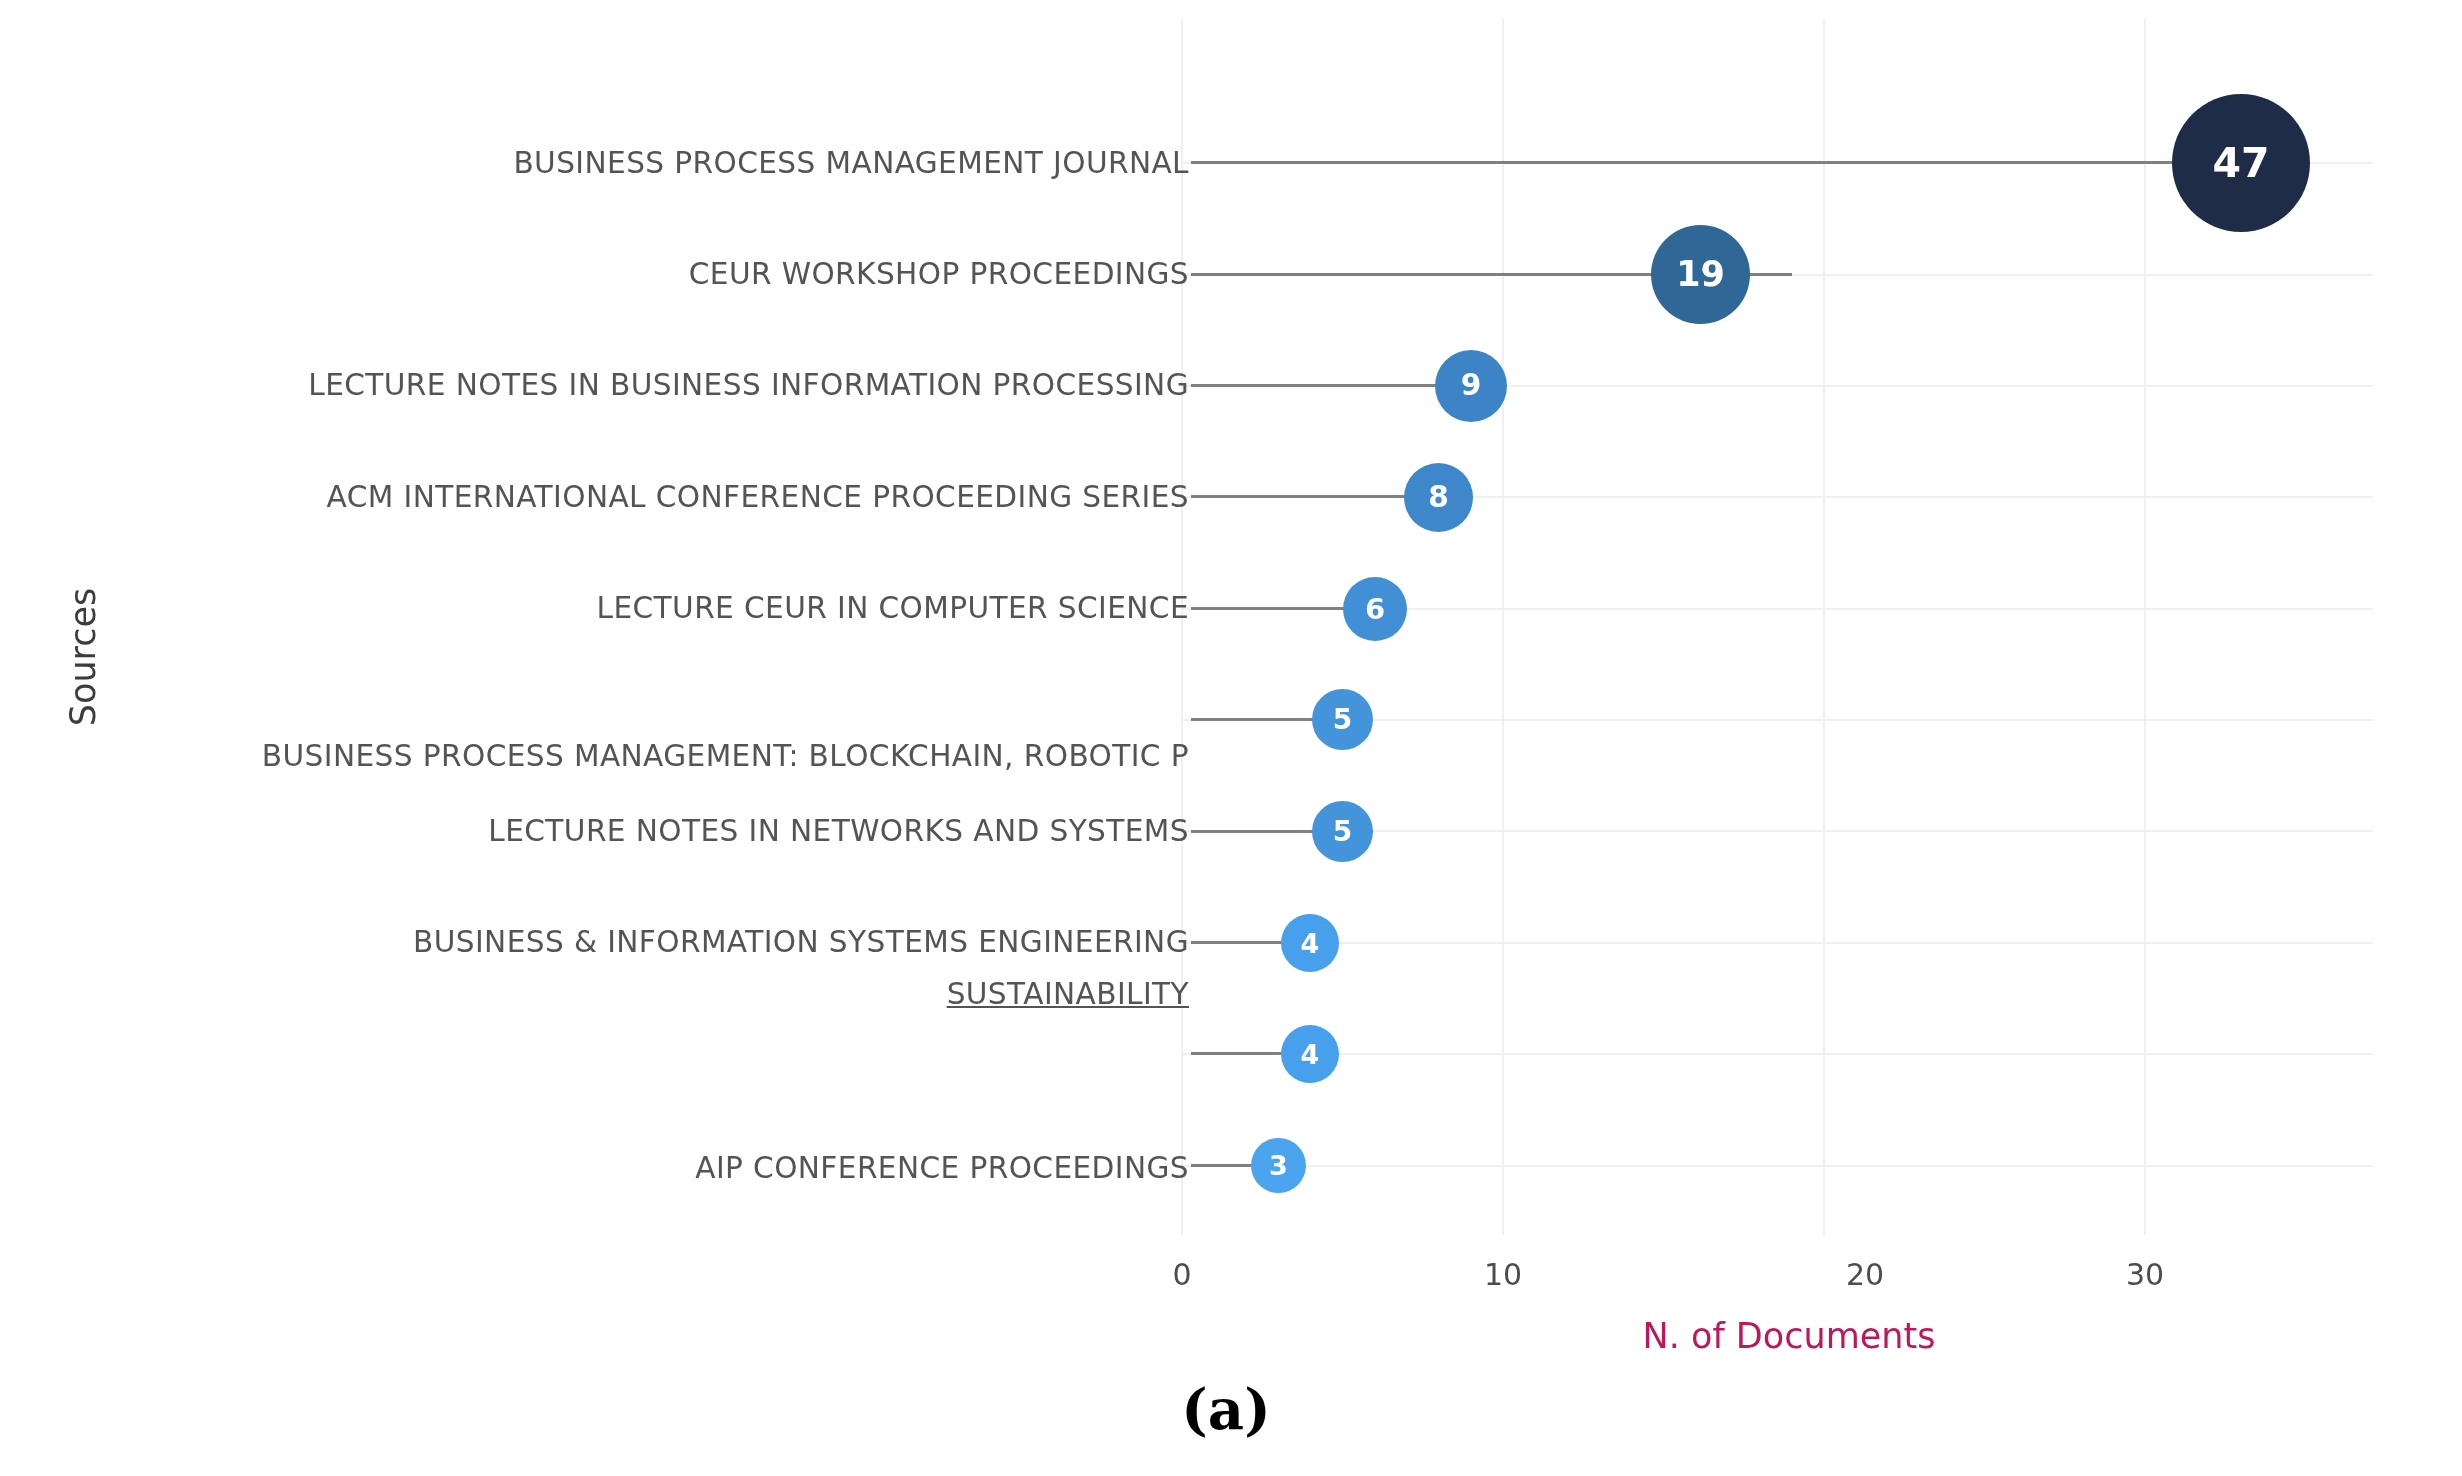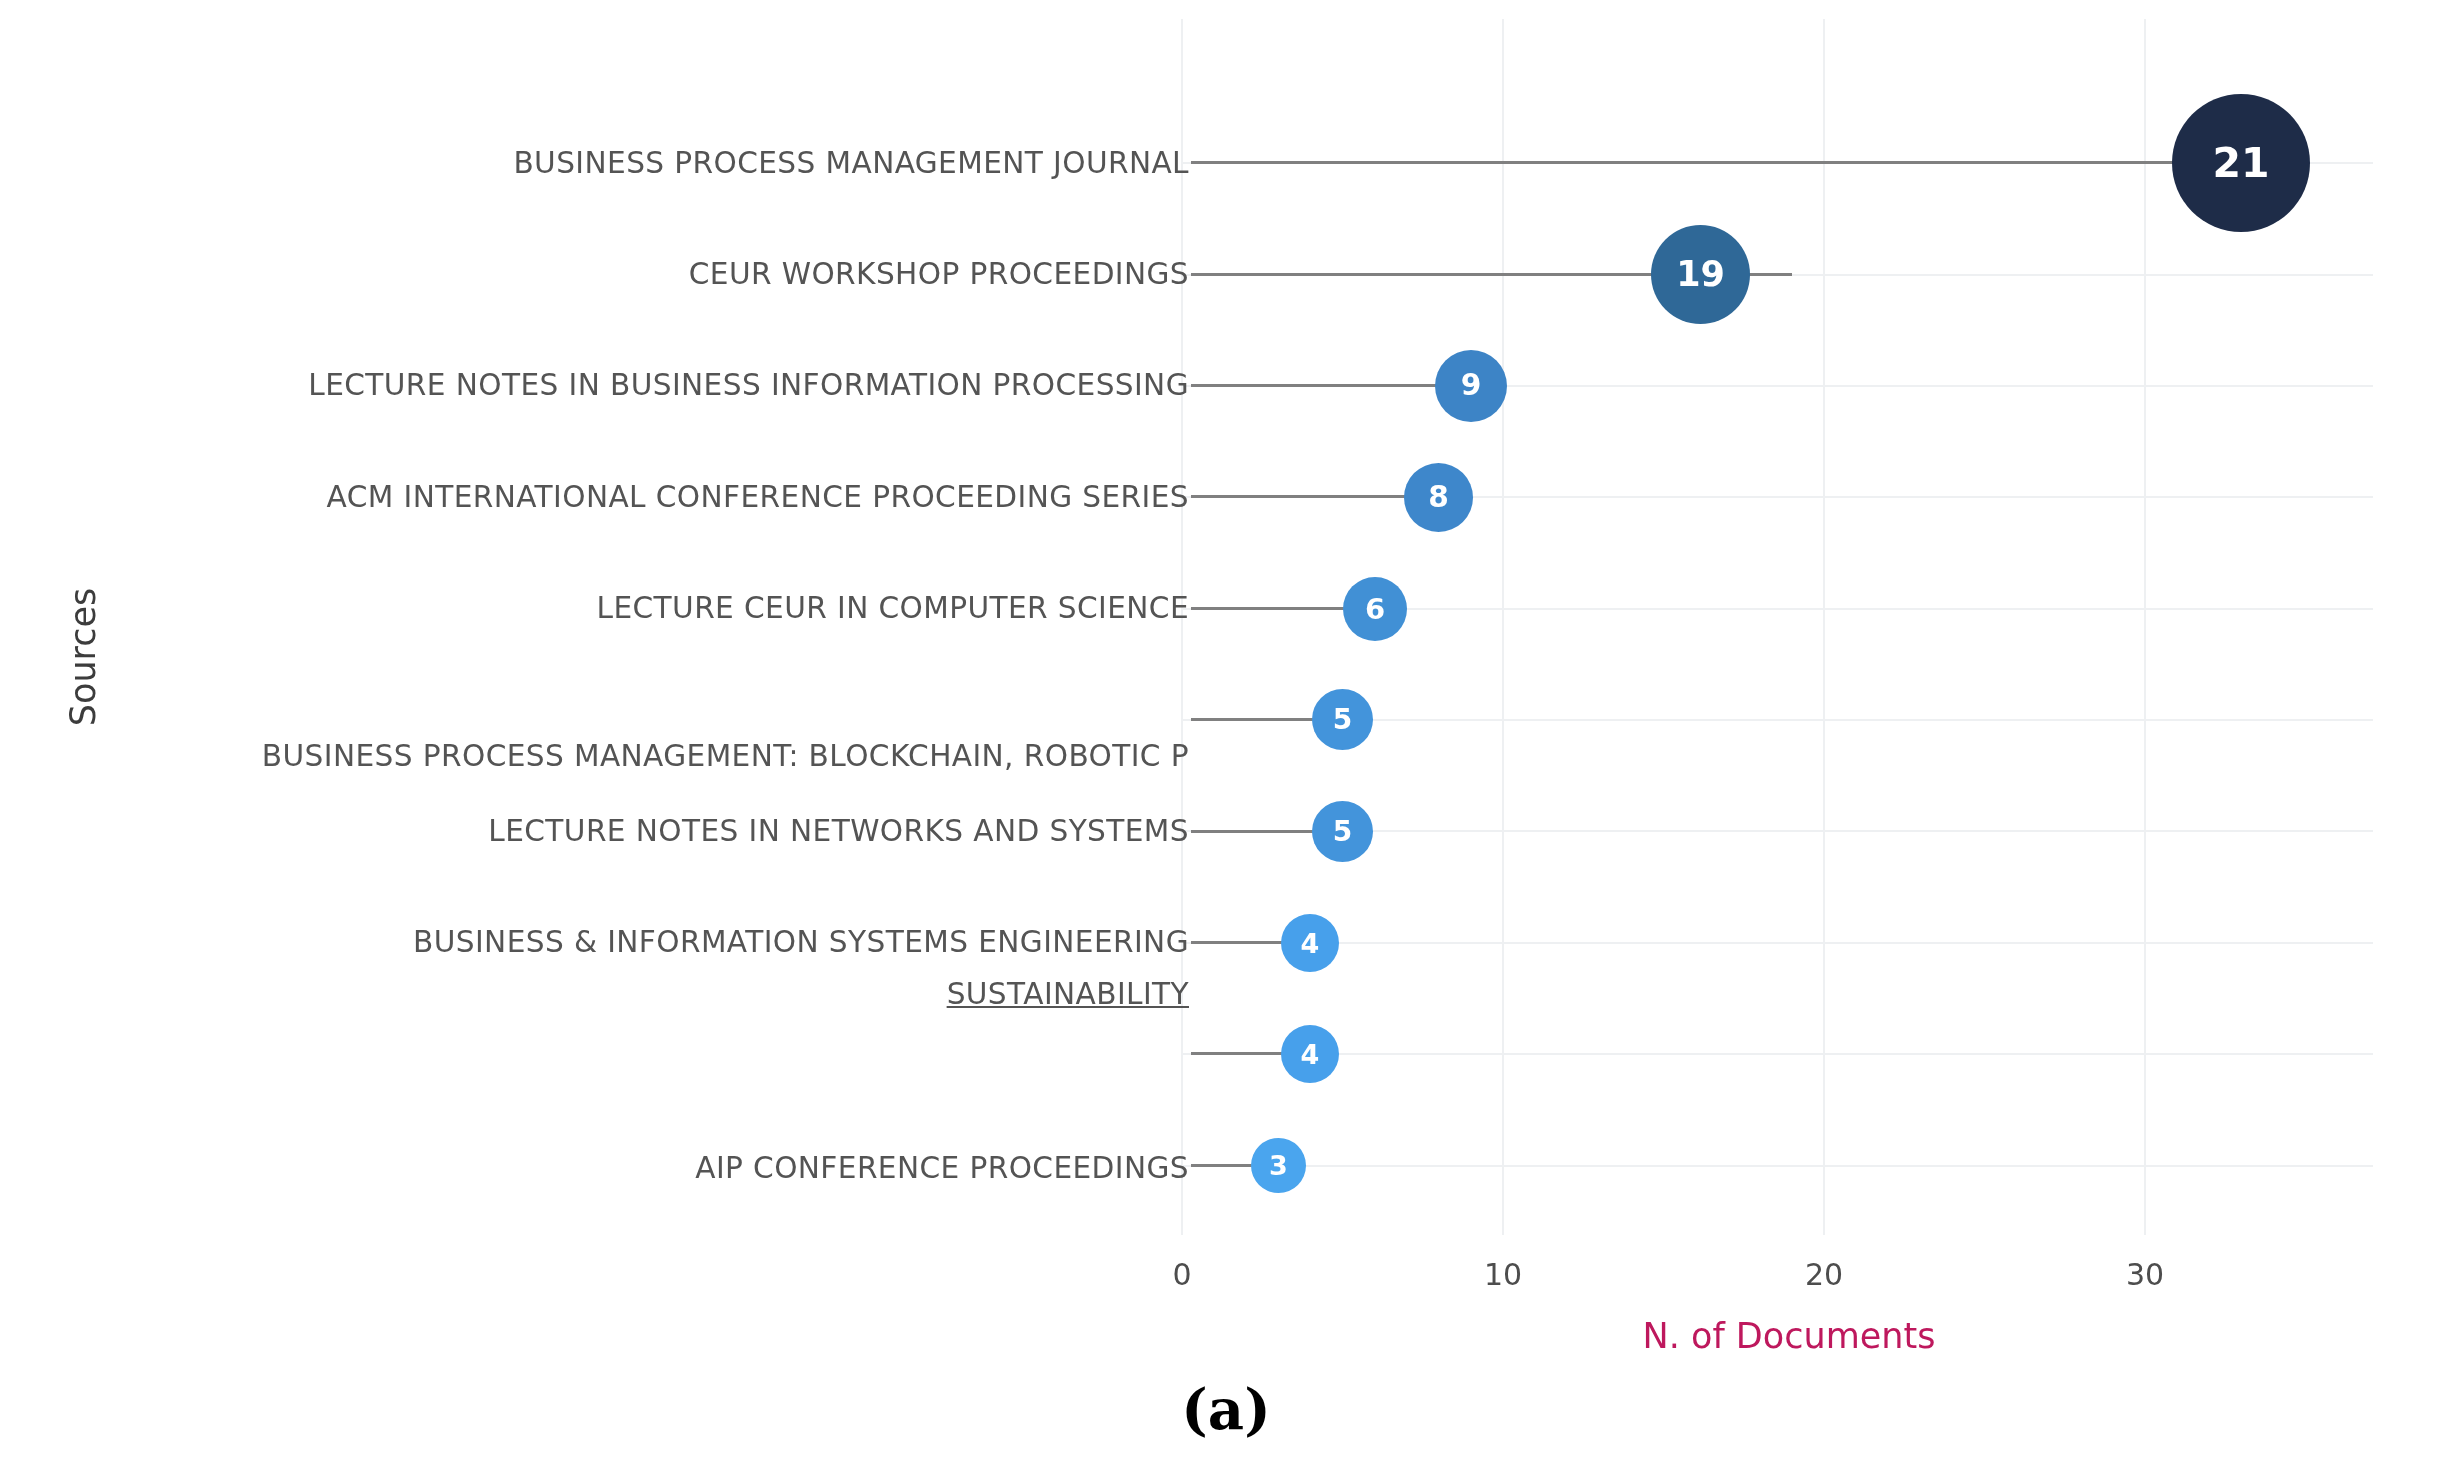"21" div { text: 21 -> 47 }
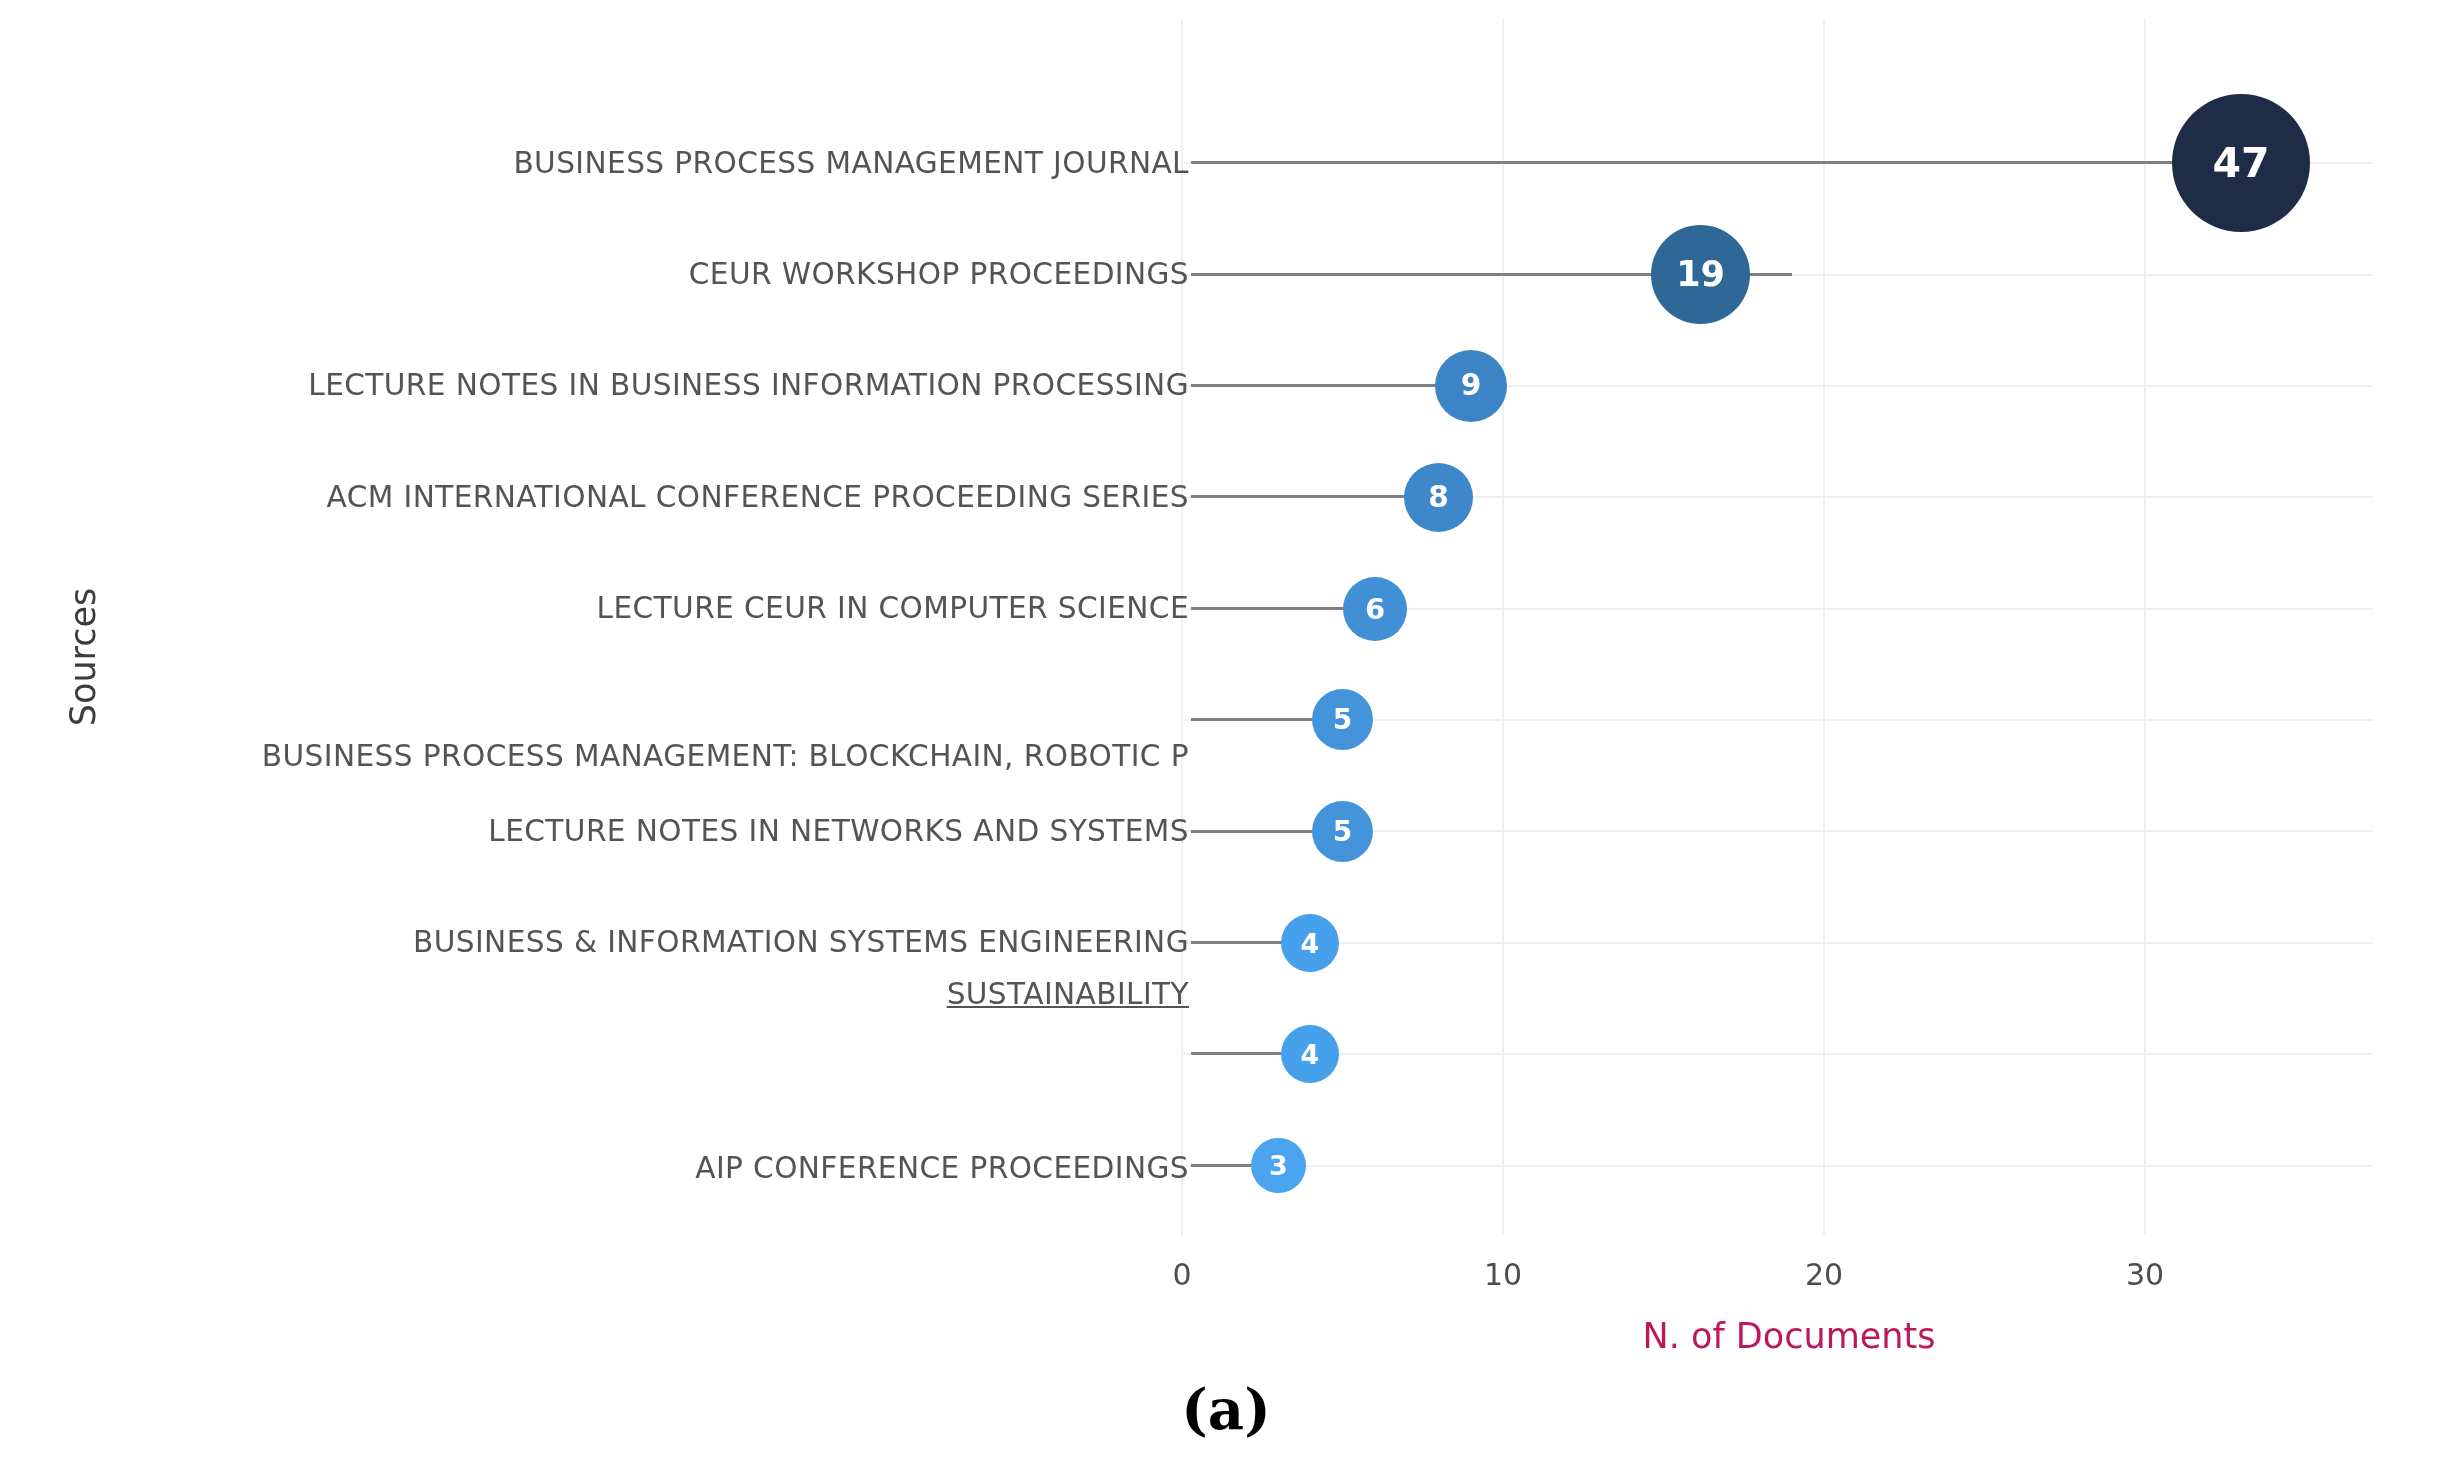"20" div.xtick { left: 1824px -> 1865px }
